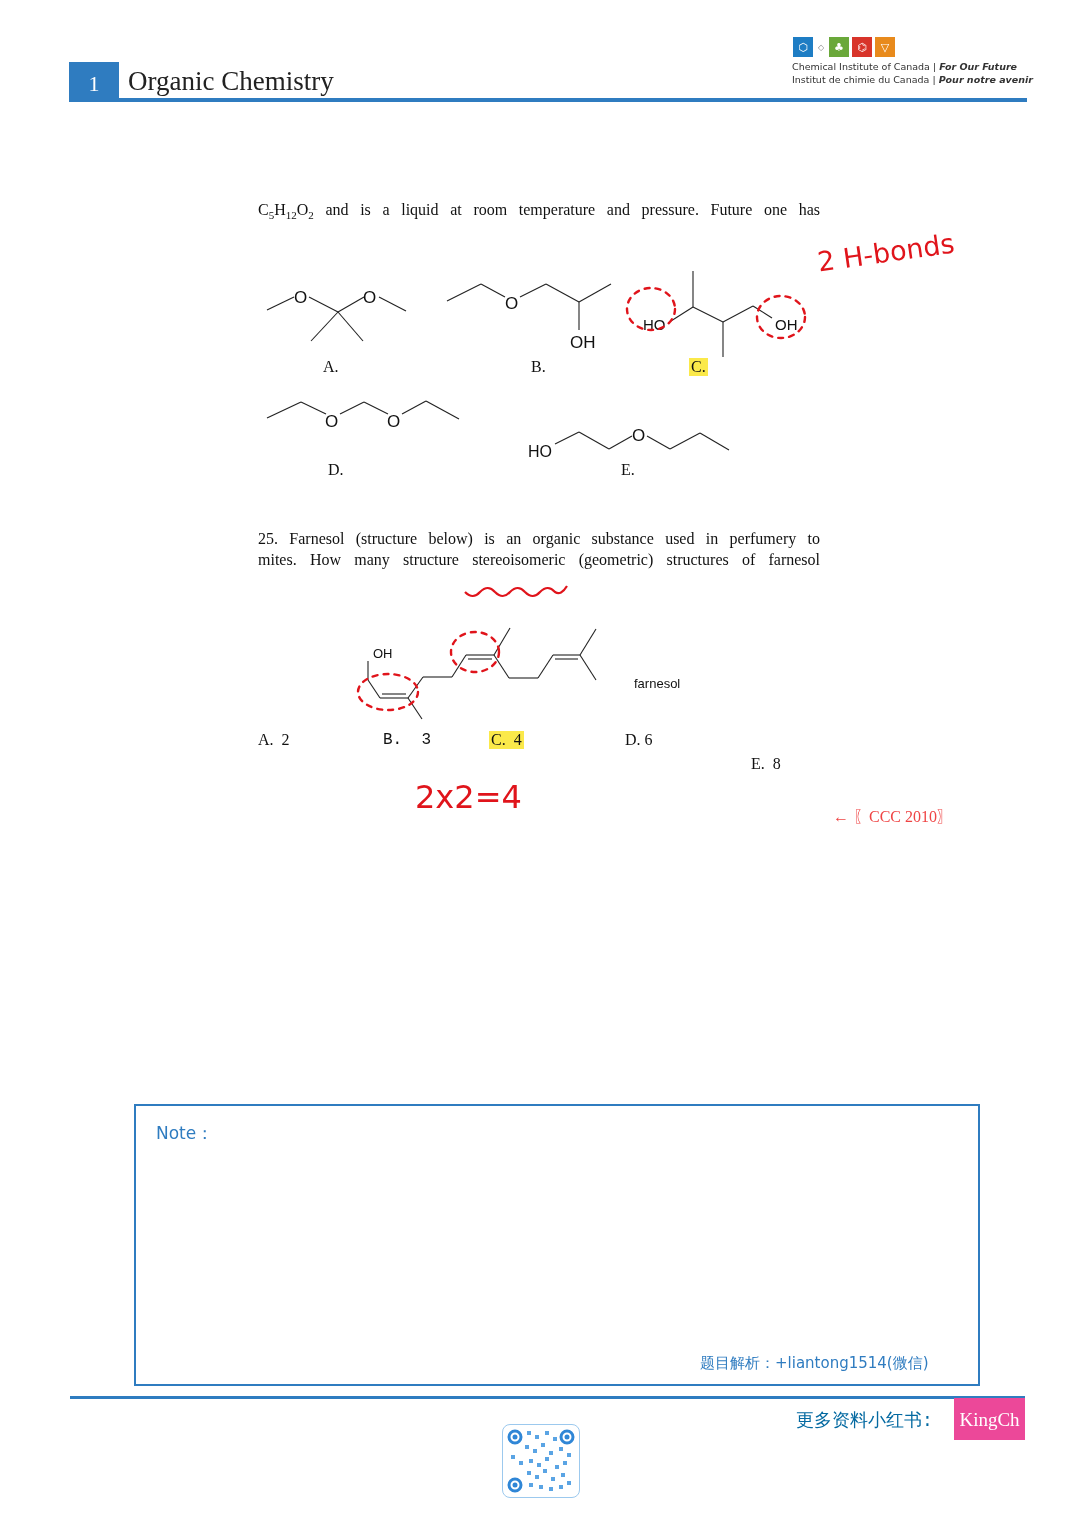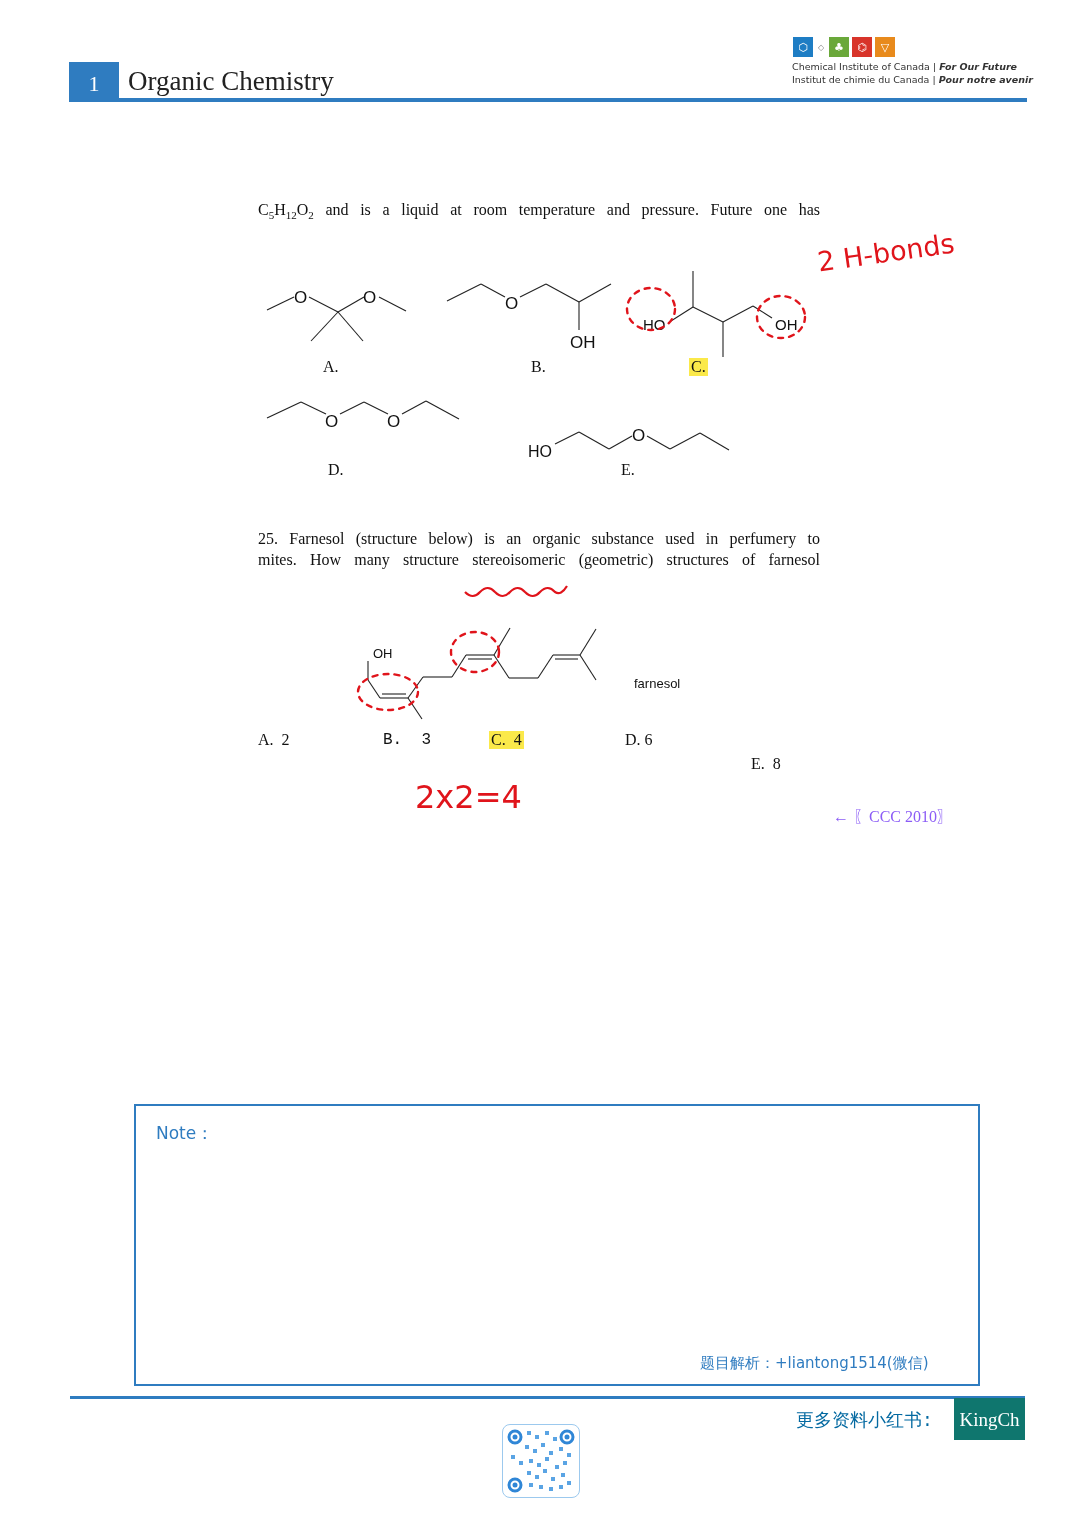"← 〖CCC 2010〗" .red { color: #8b5cf6 -> #ef4444 }
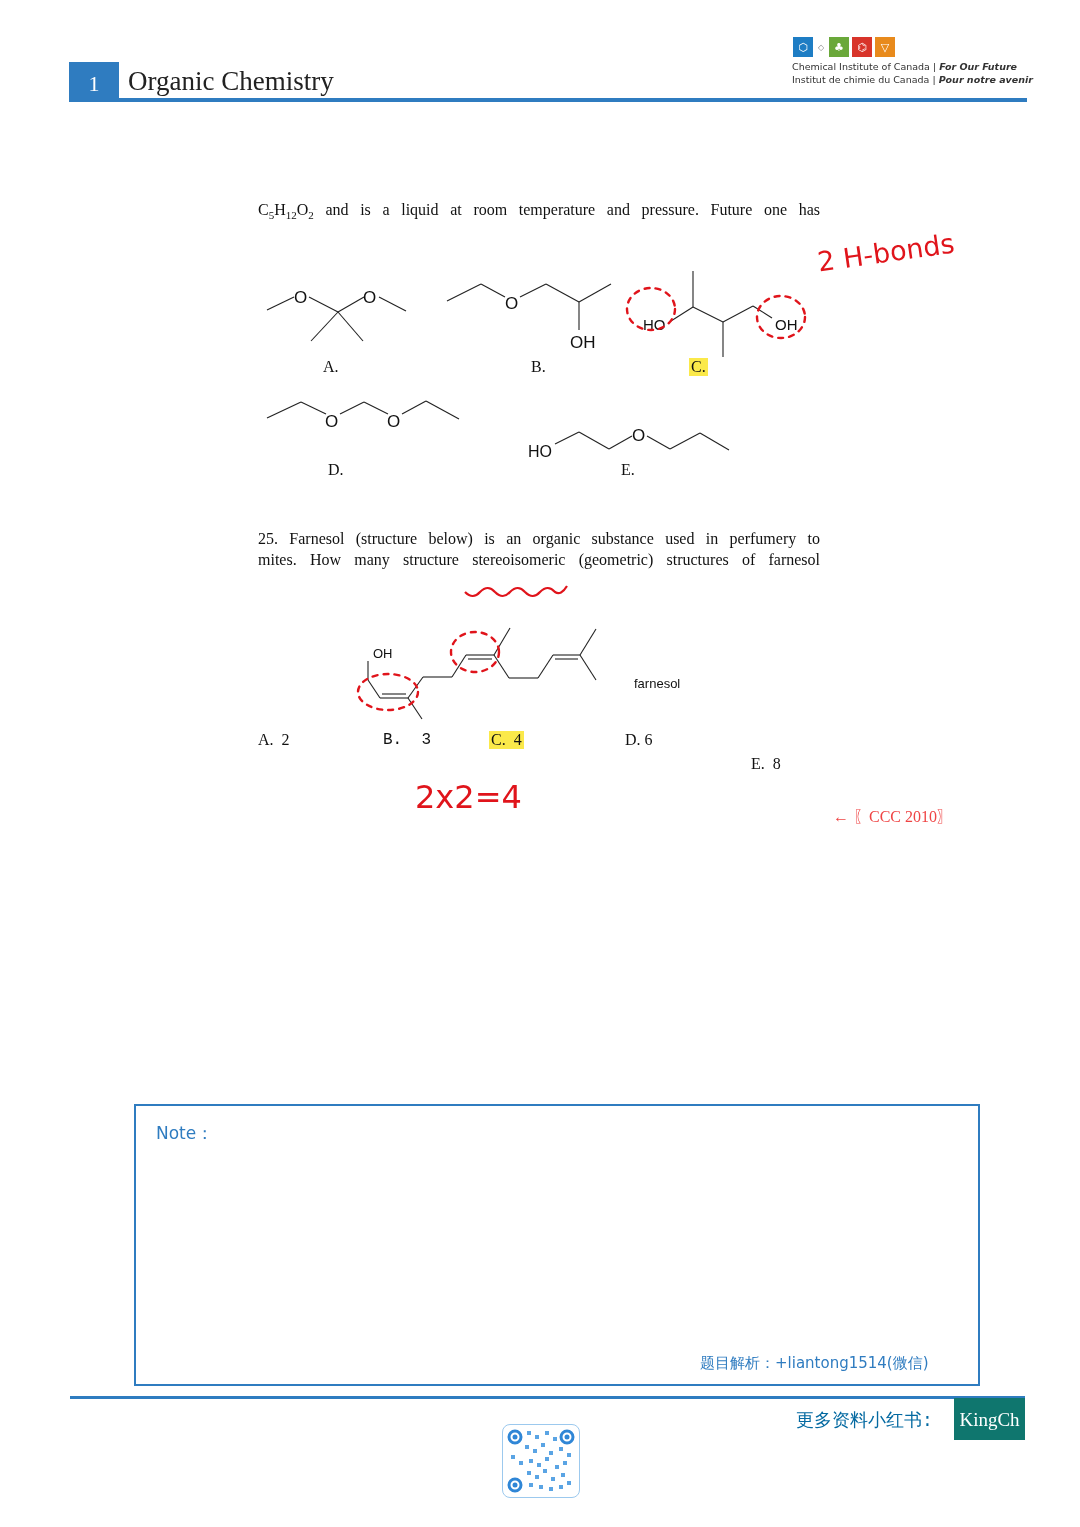"KingCh" .foot-brand { background: #0f766e -> #ec4899 }
